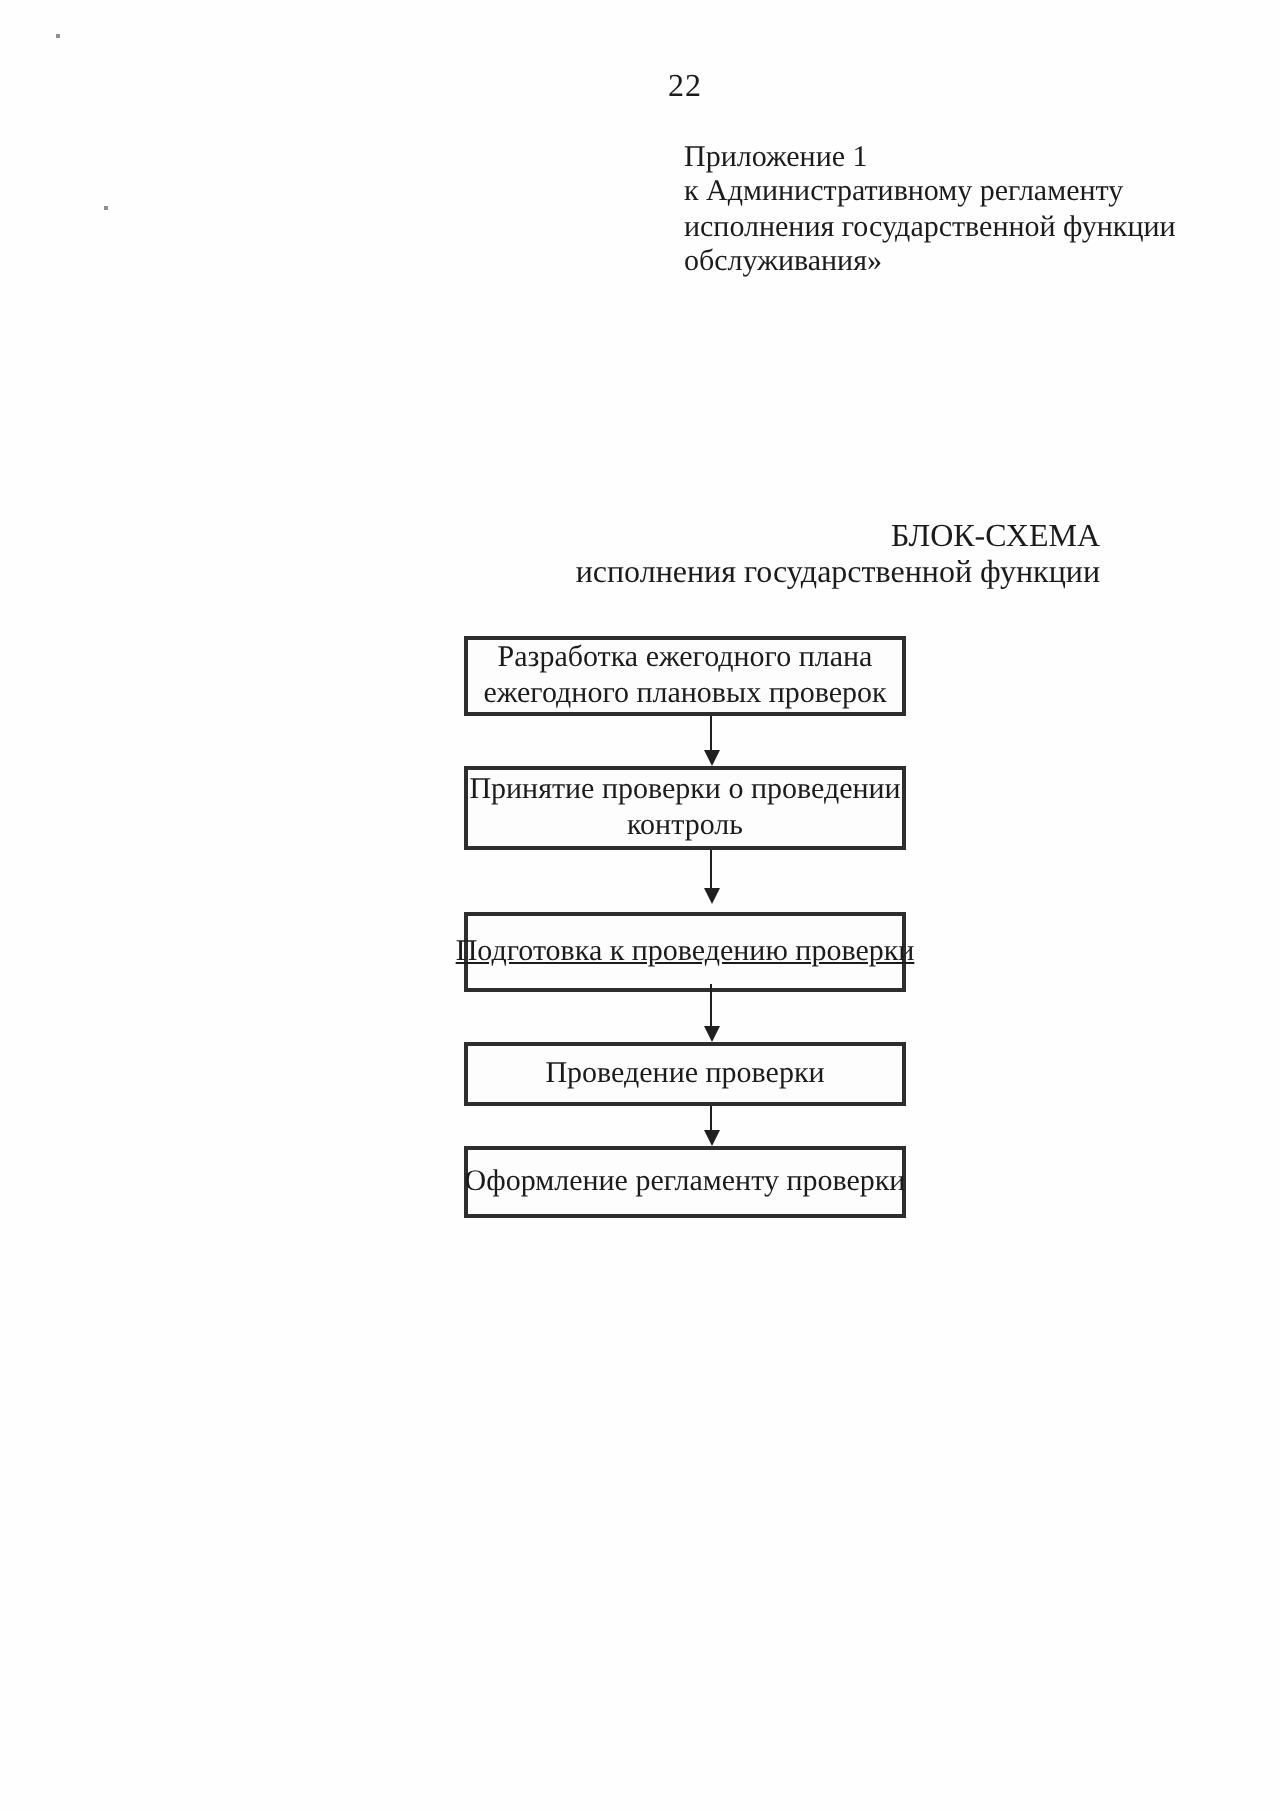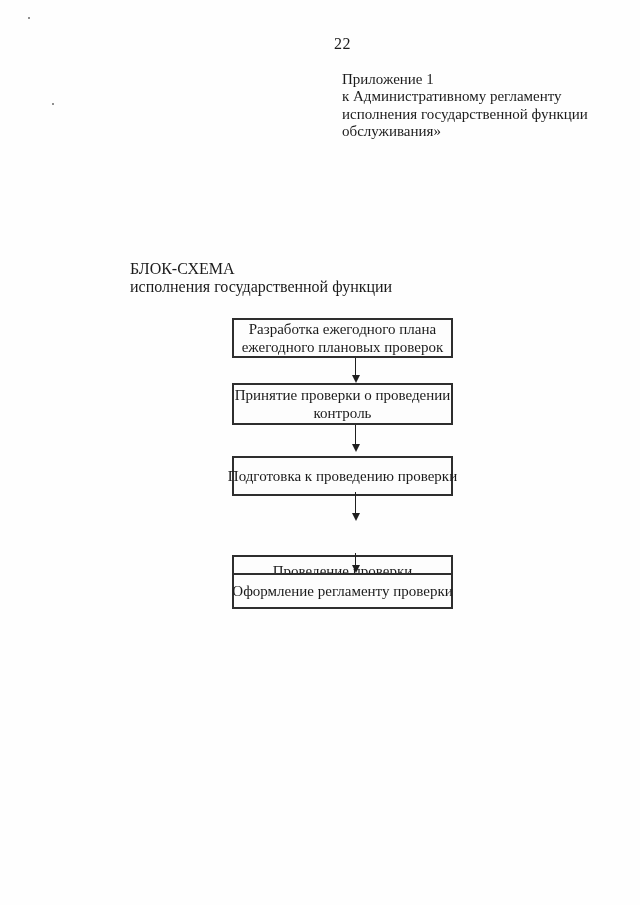"БЛОК-СХЕМА" .doc-title { text-align: left -> right }
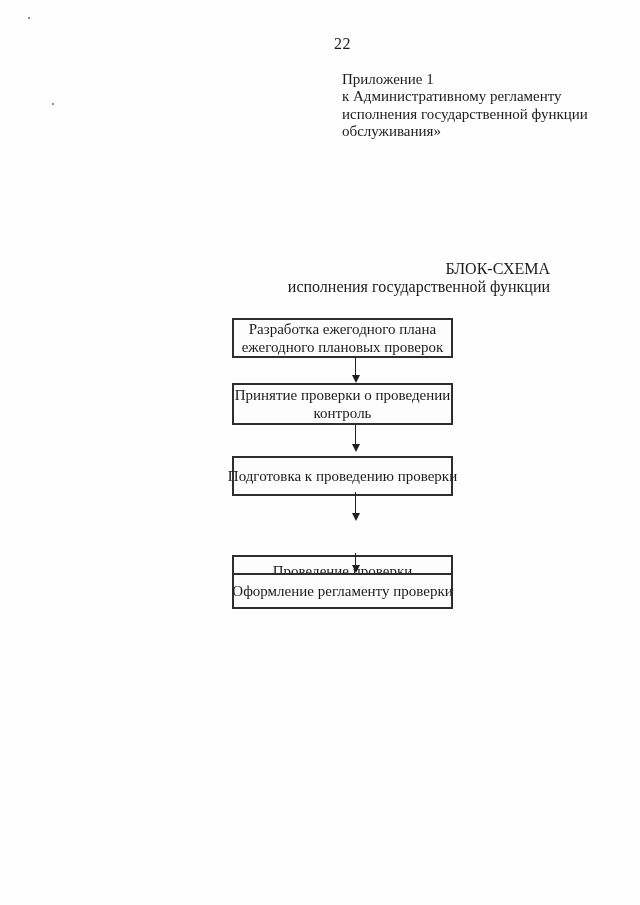"Подготовка к проведению проверки" #box-3 { text-decoration: none -> underline }
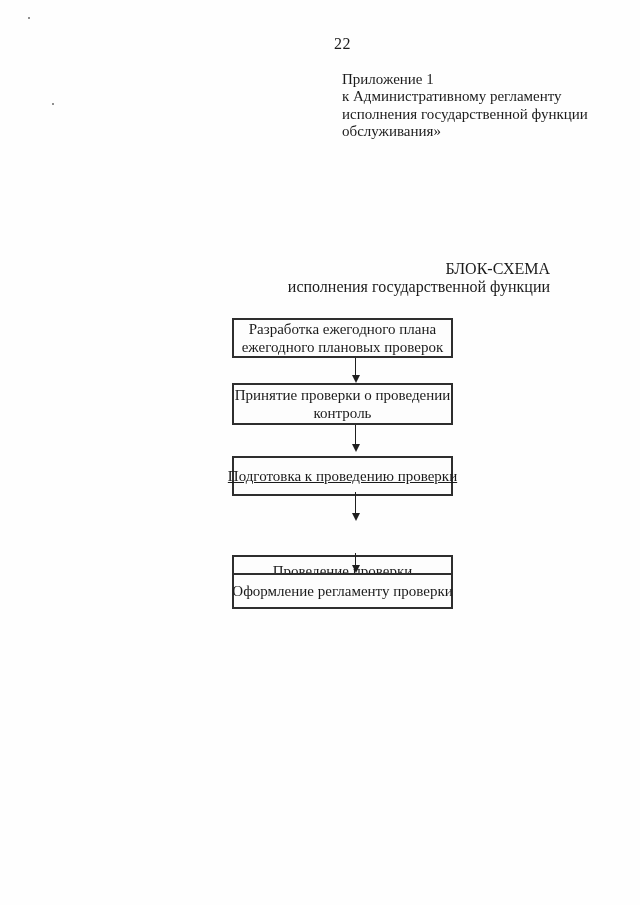"Проведение проверки" #box-4 { margin-top: 34px -> none }
